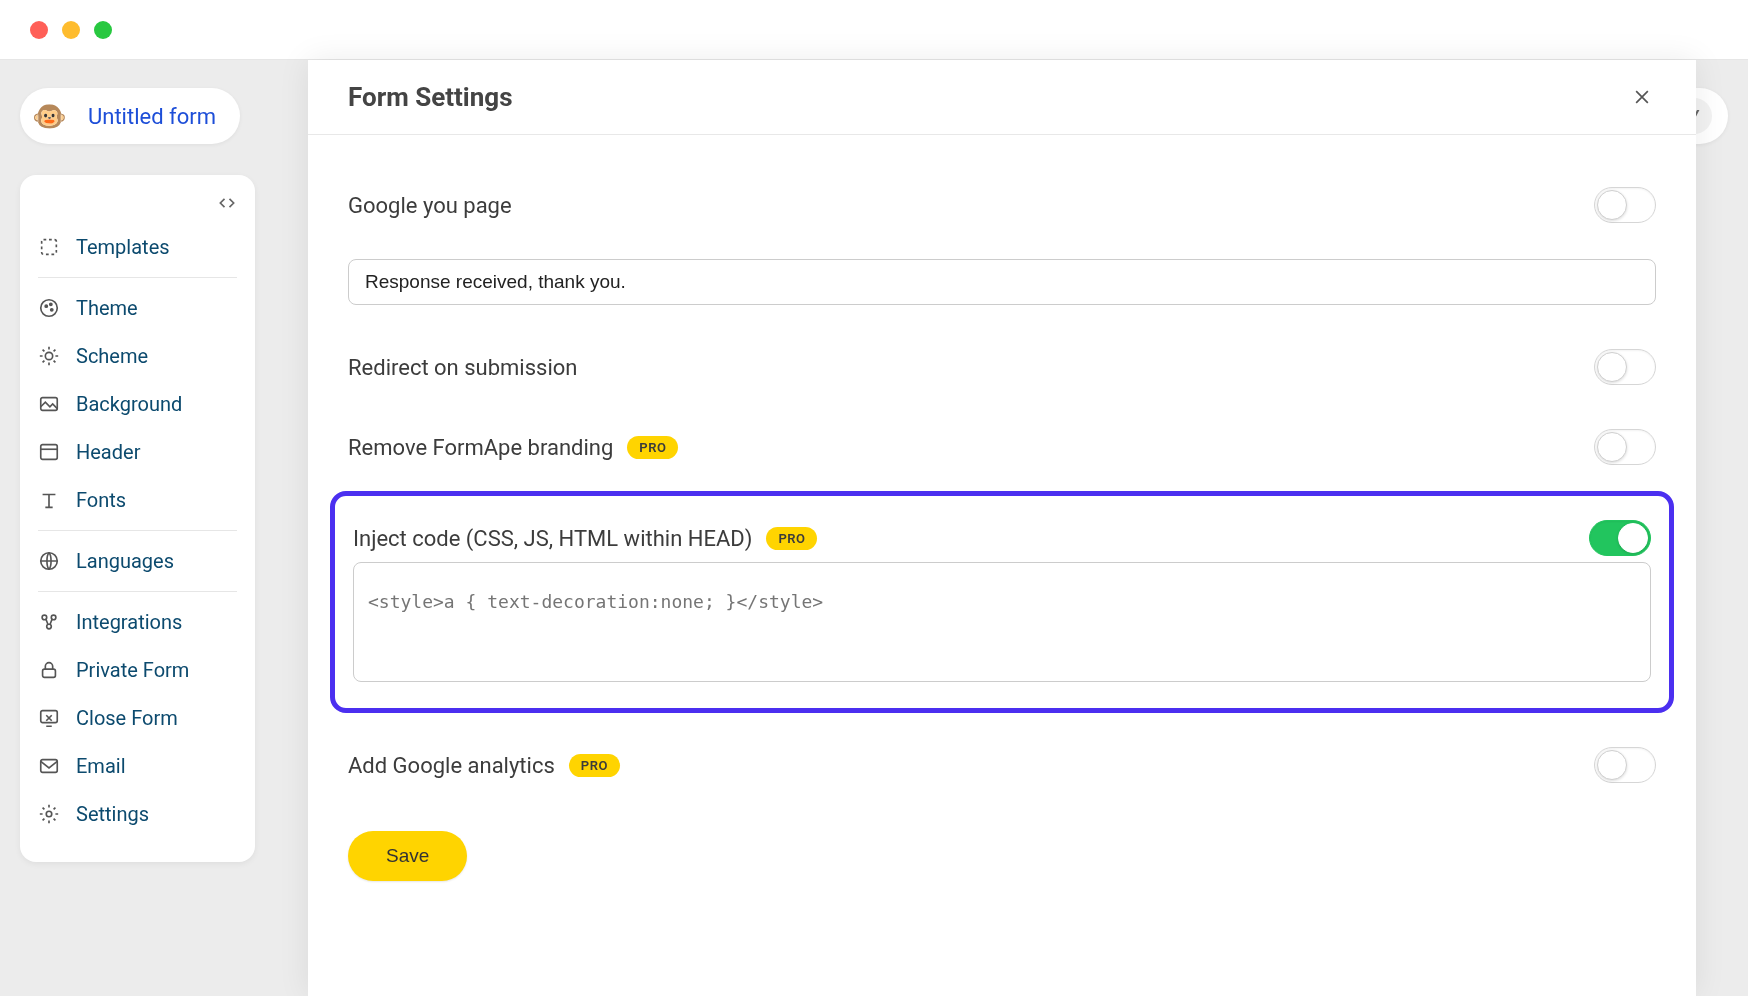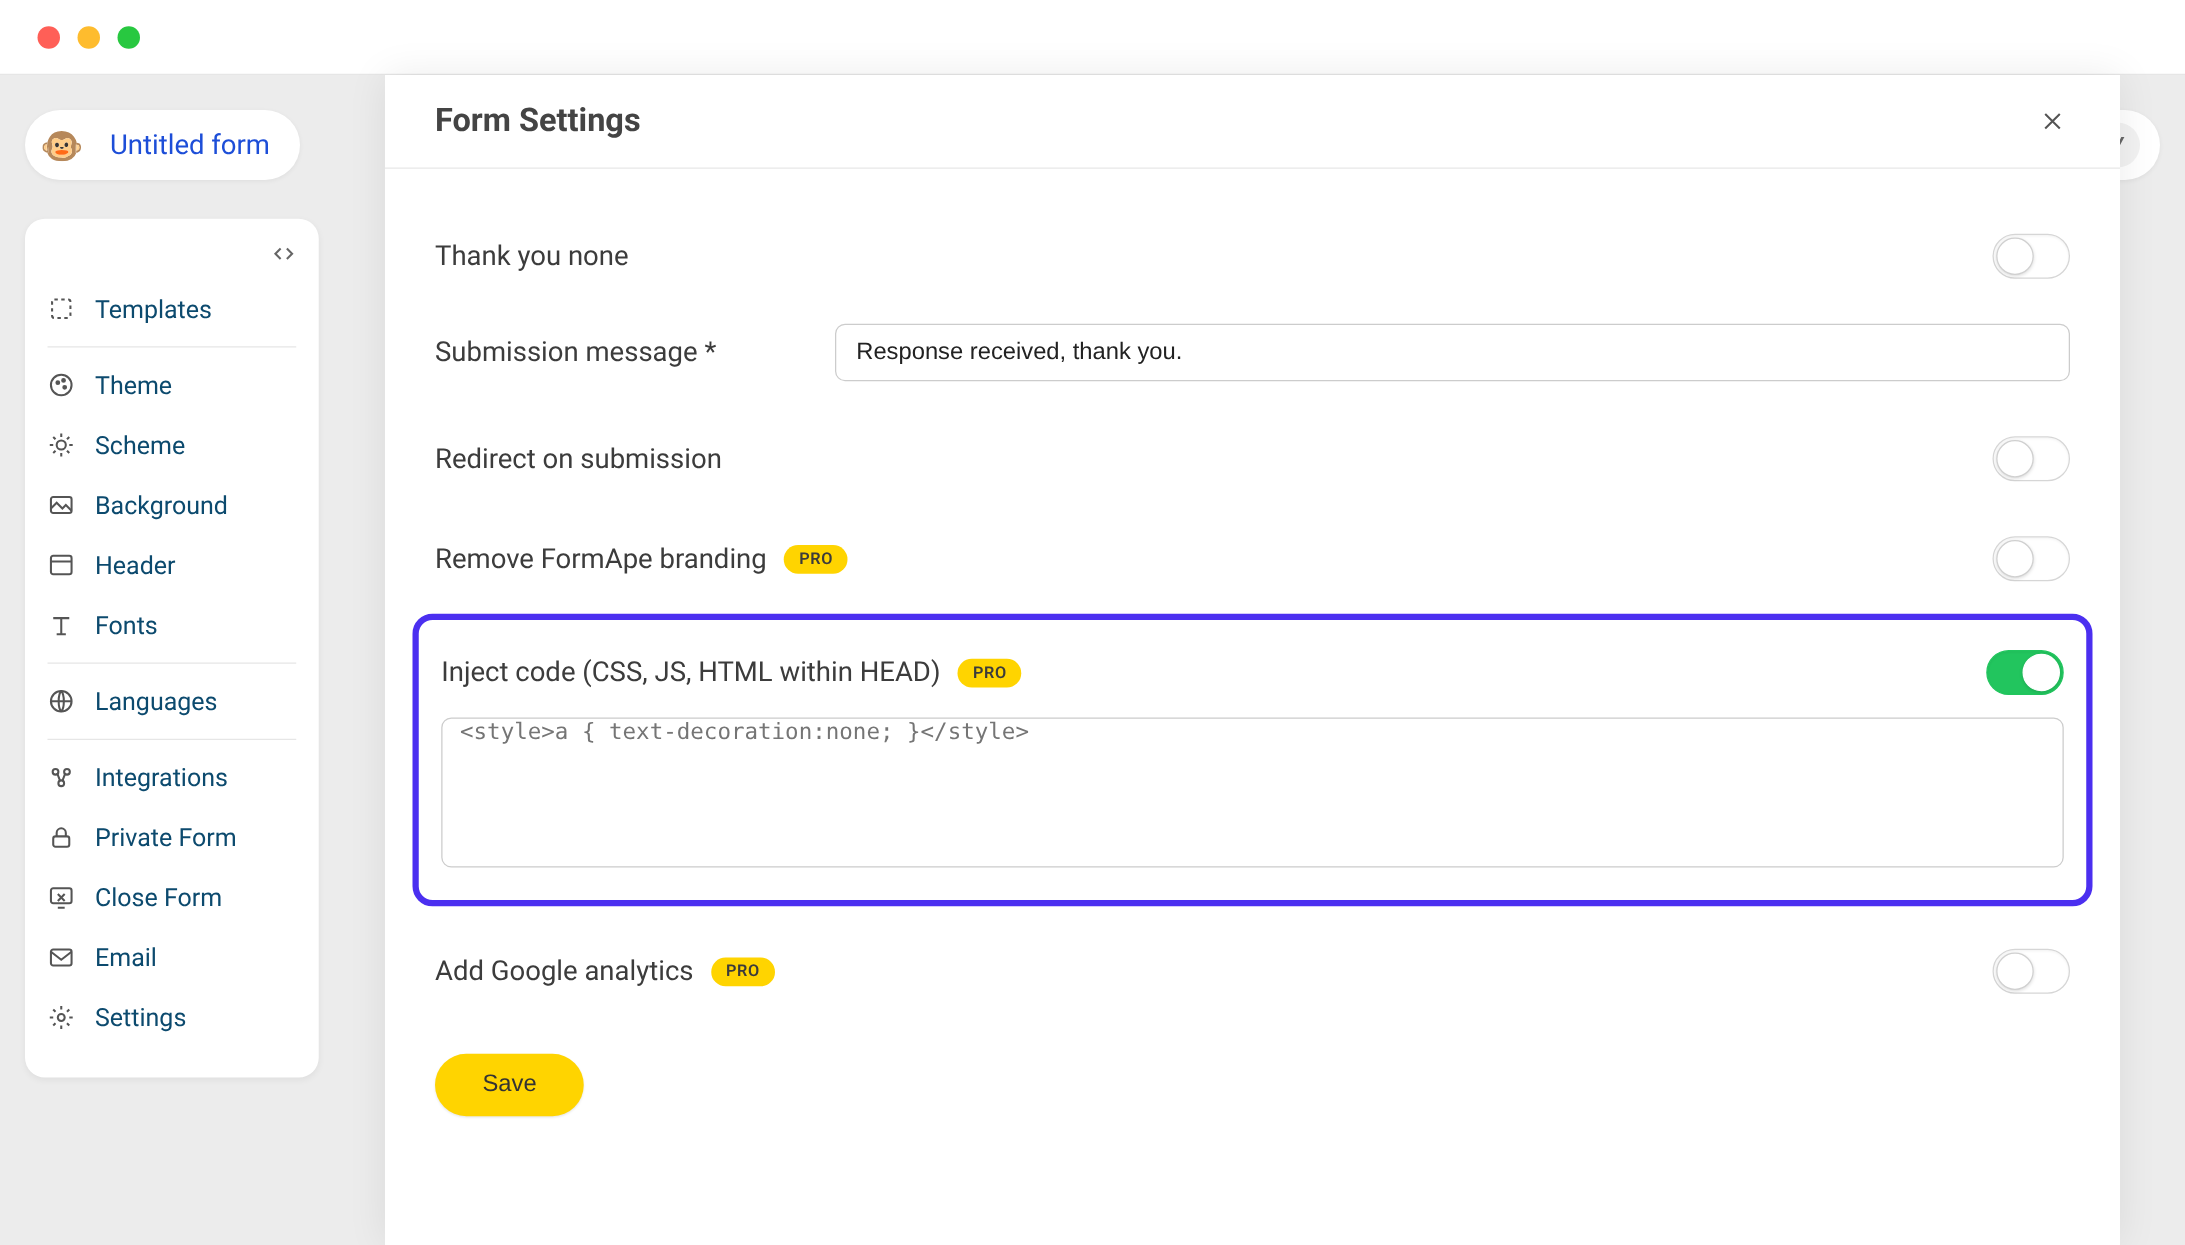"Thank you none" div.setting-label { text: Thank you none -> Google you page }
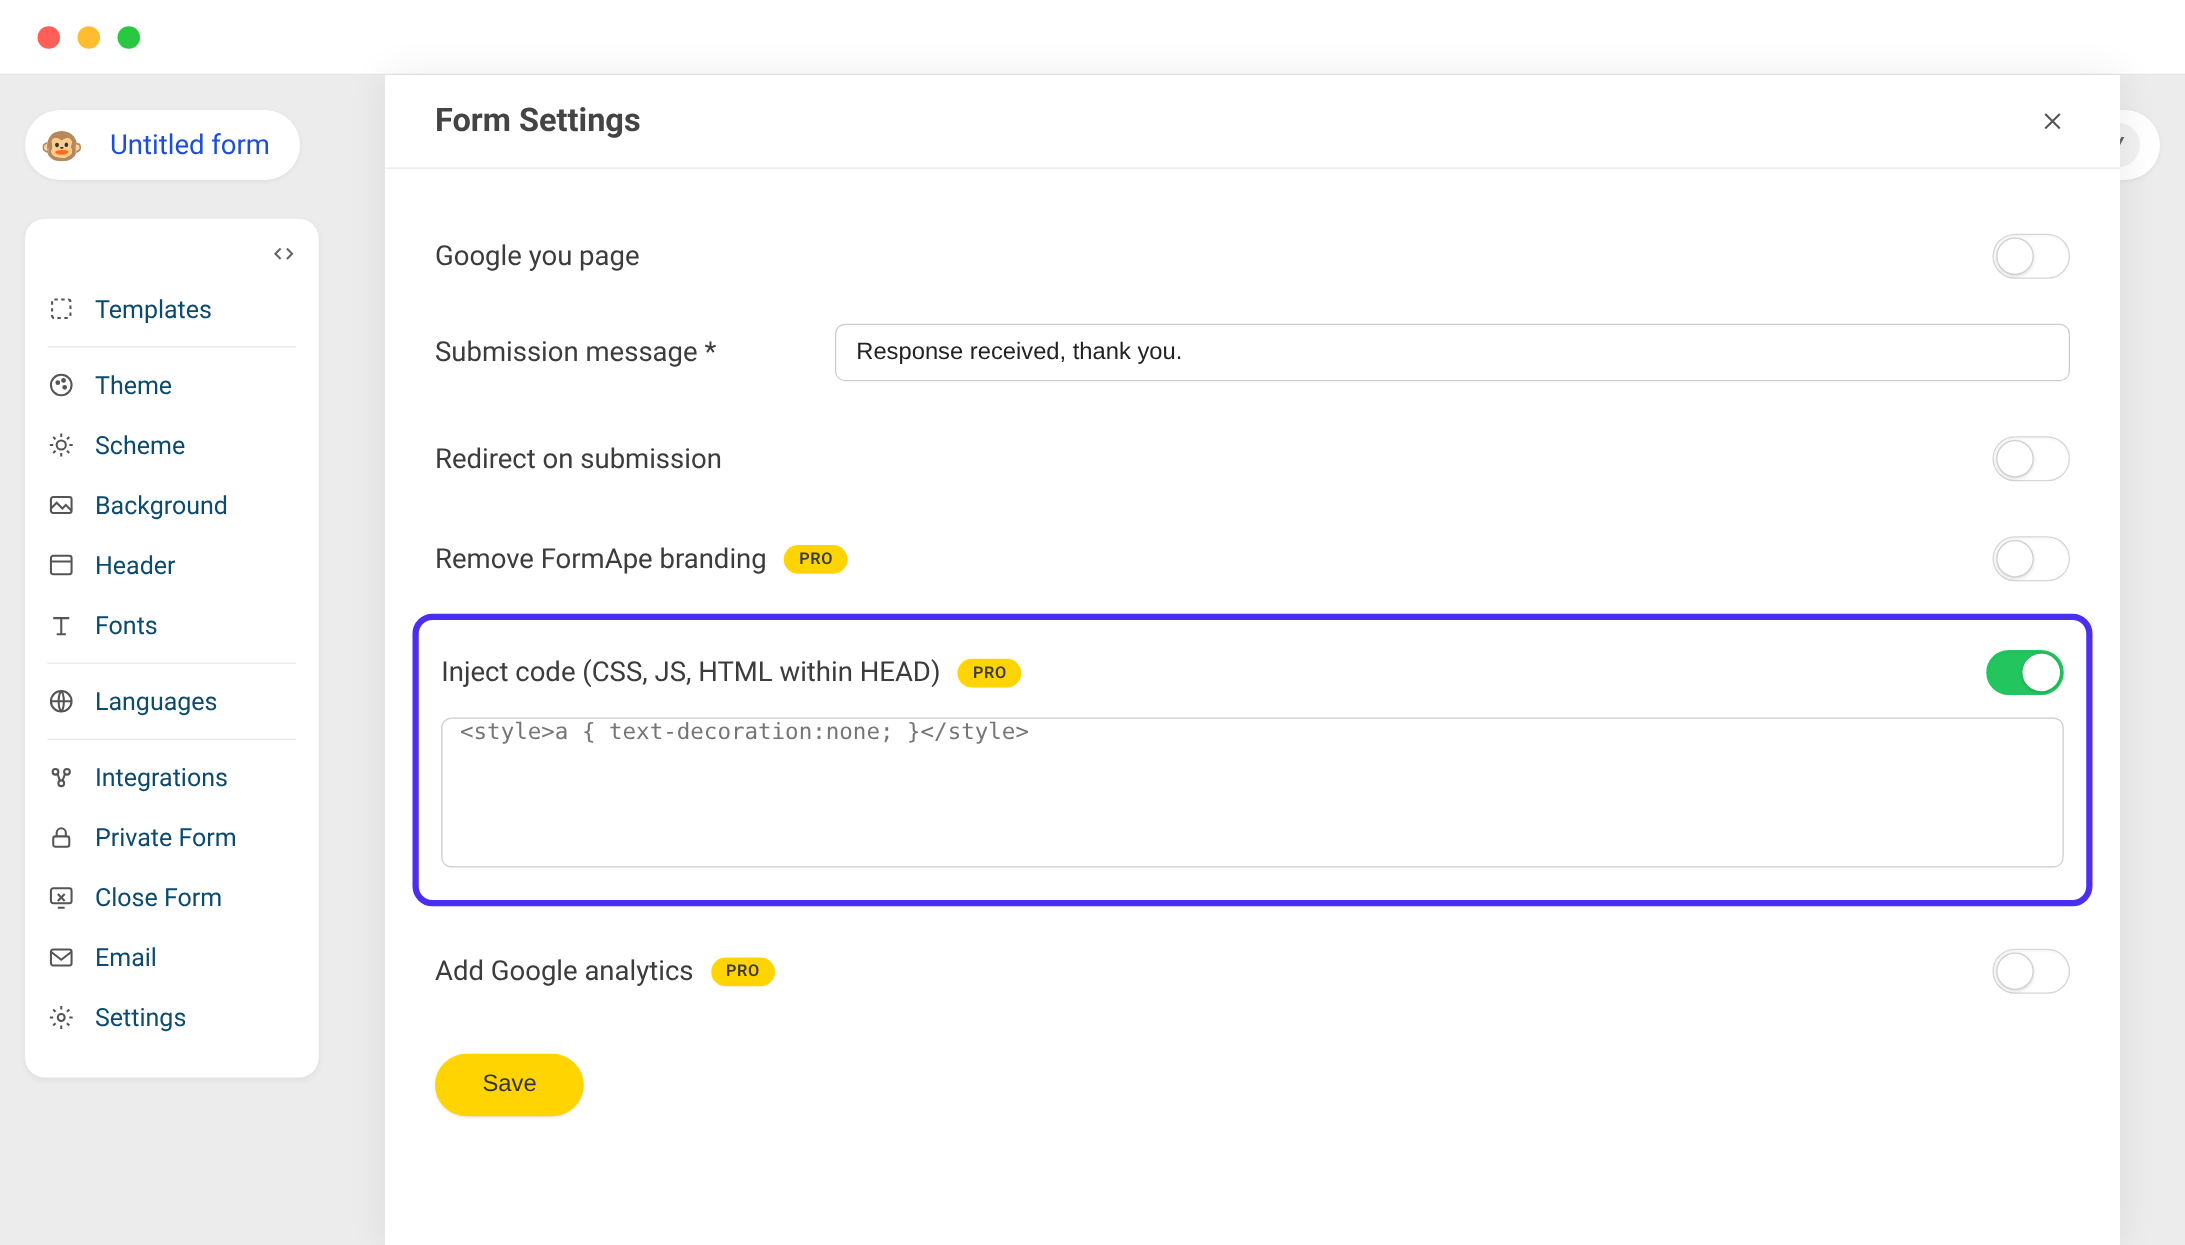"Submission message *" div.sm-label { html: <div>Submission message *</div> -> none }
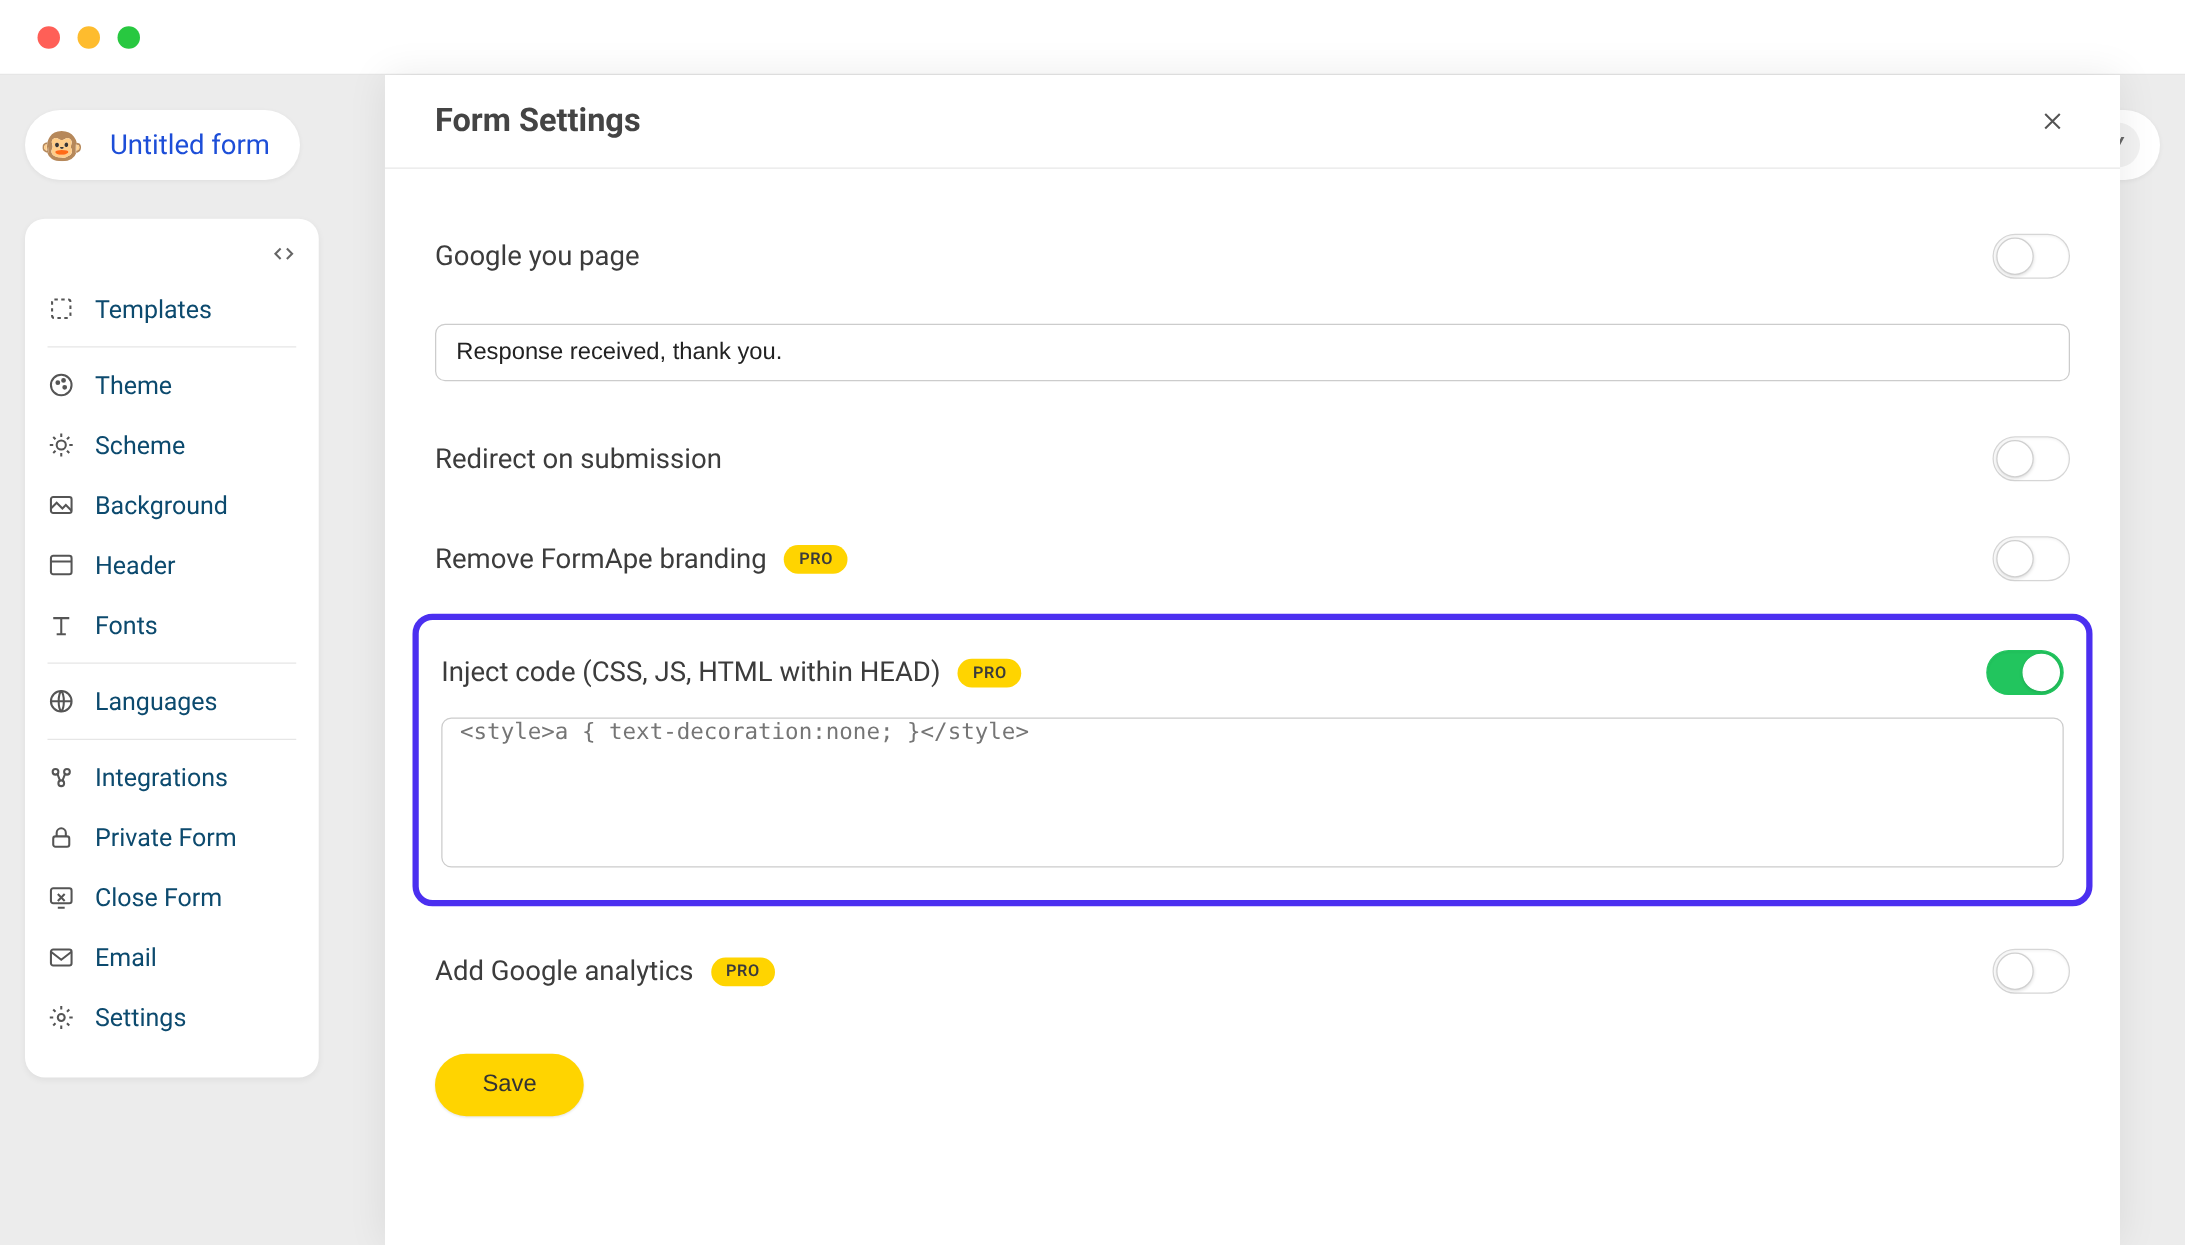"<style>a { text-decoration:none;" .code-textarea { margin-top: 12px -> none; padding: 0 14px -> 28px 14px }
